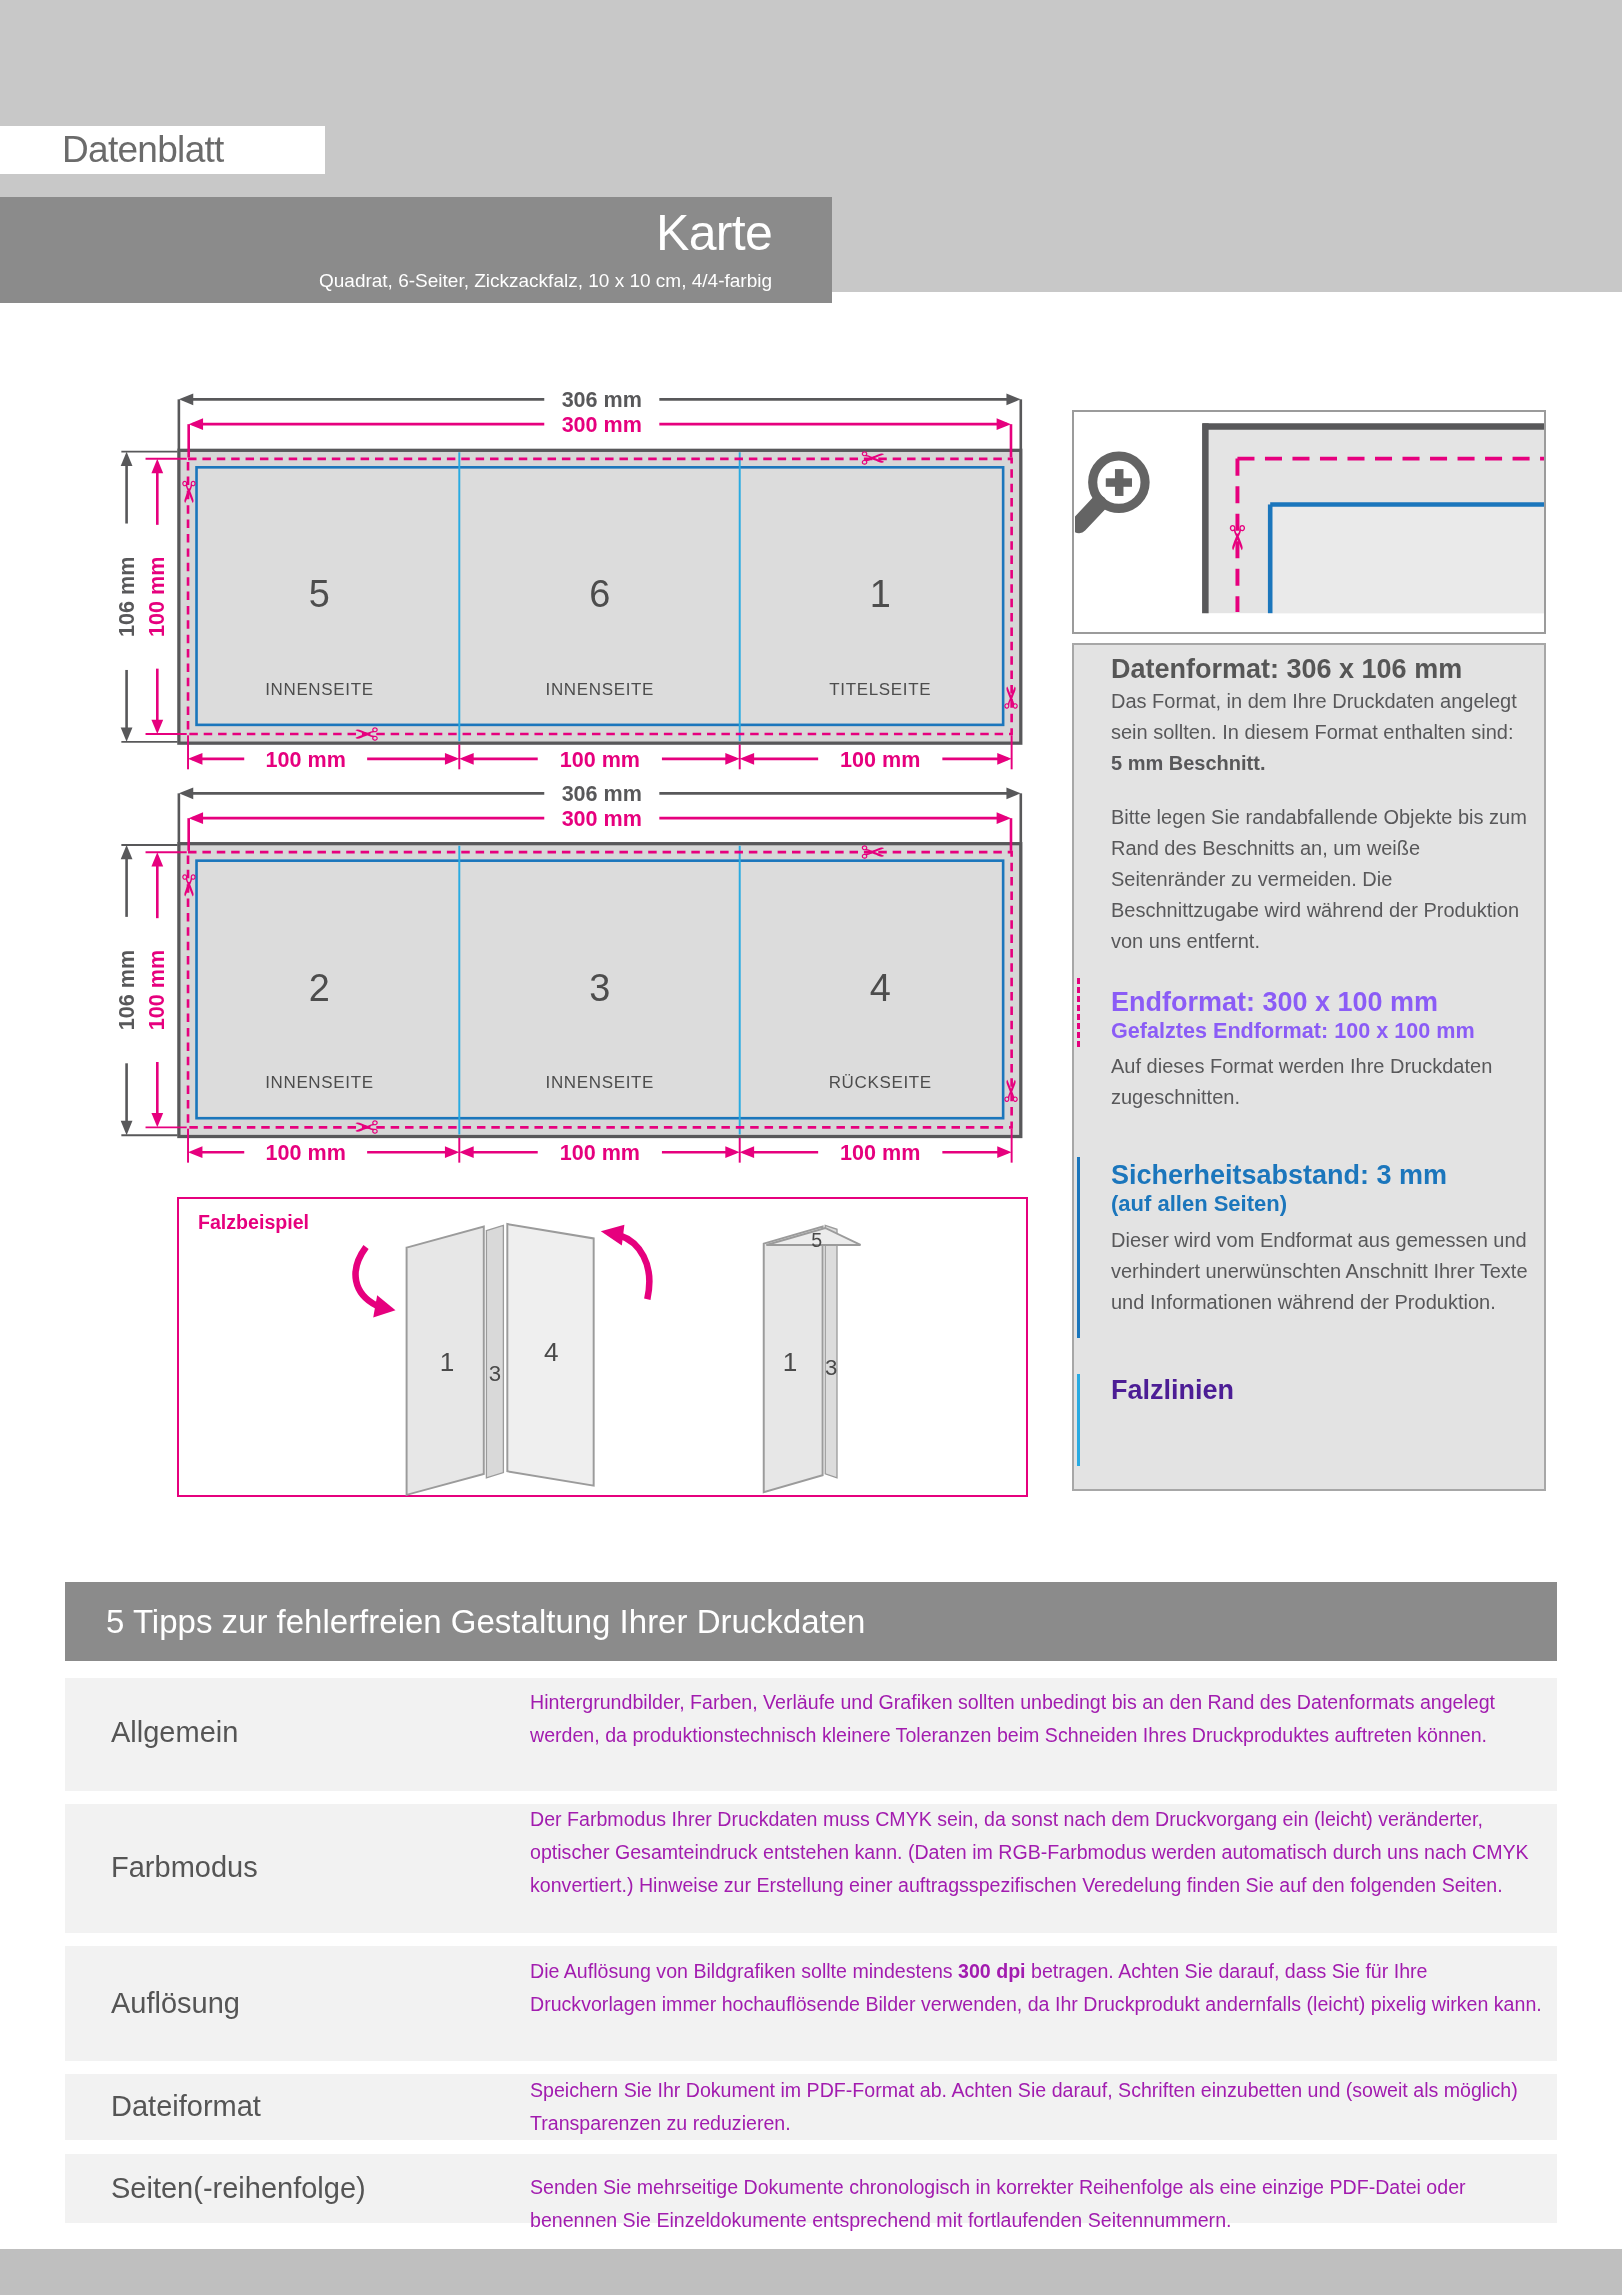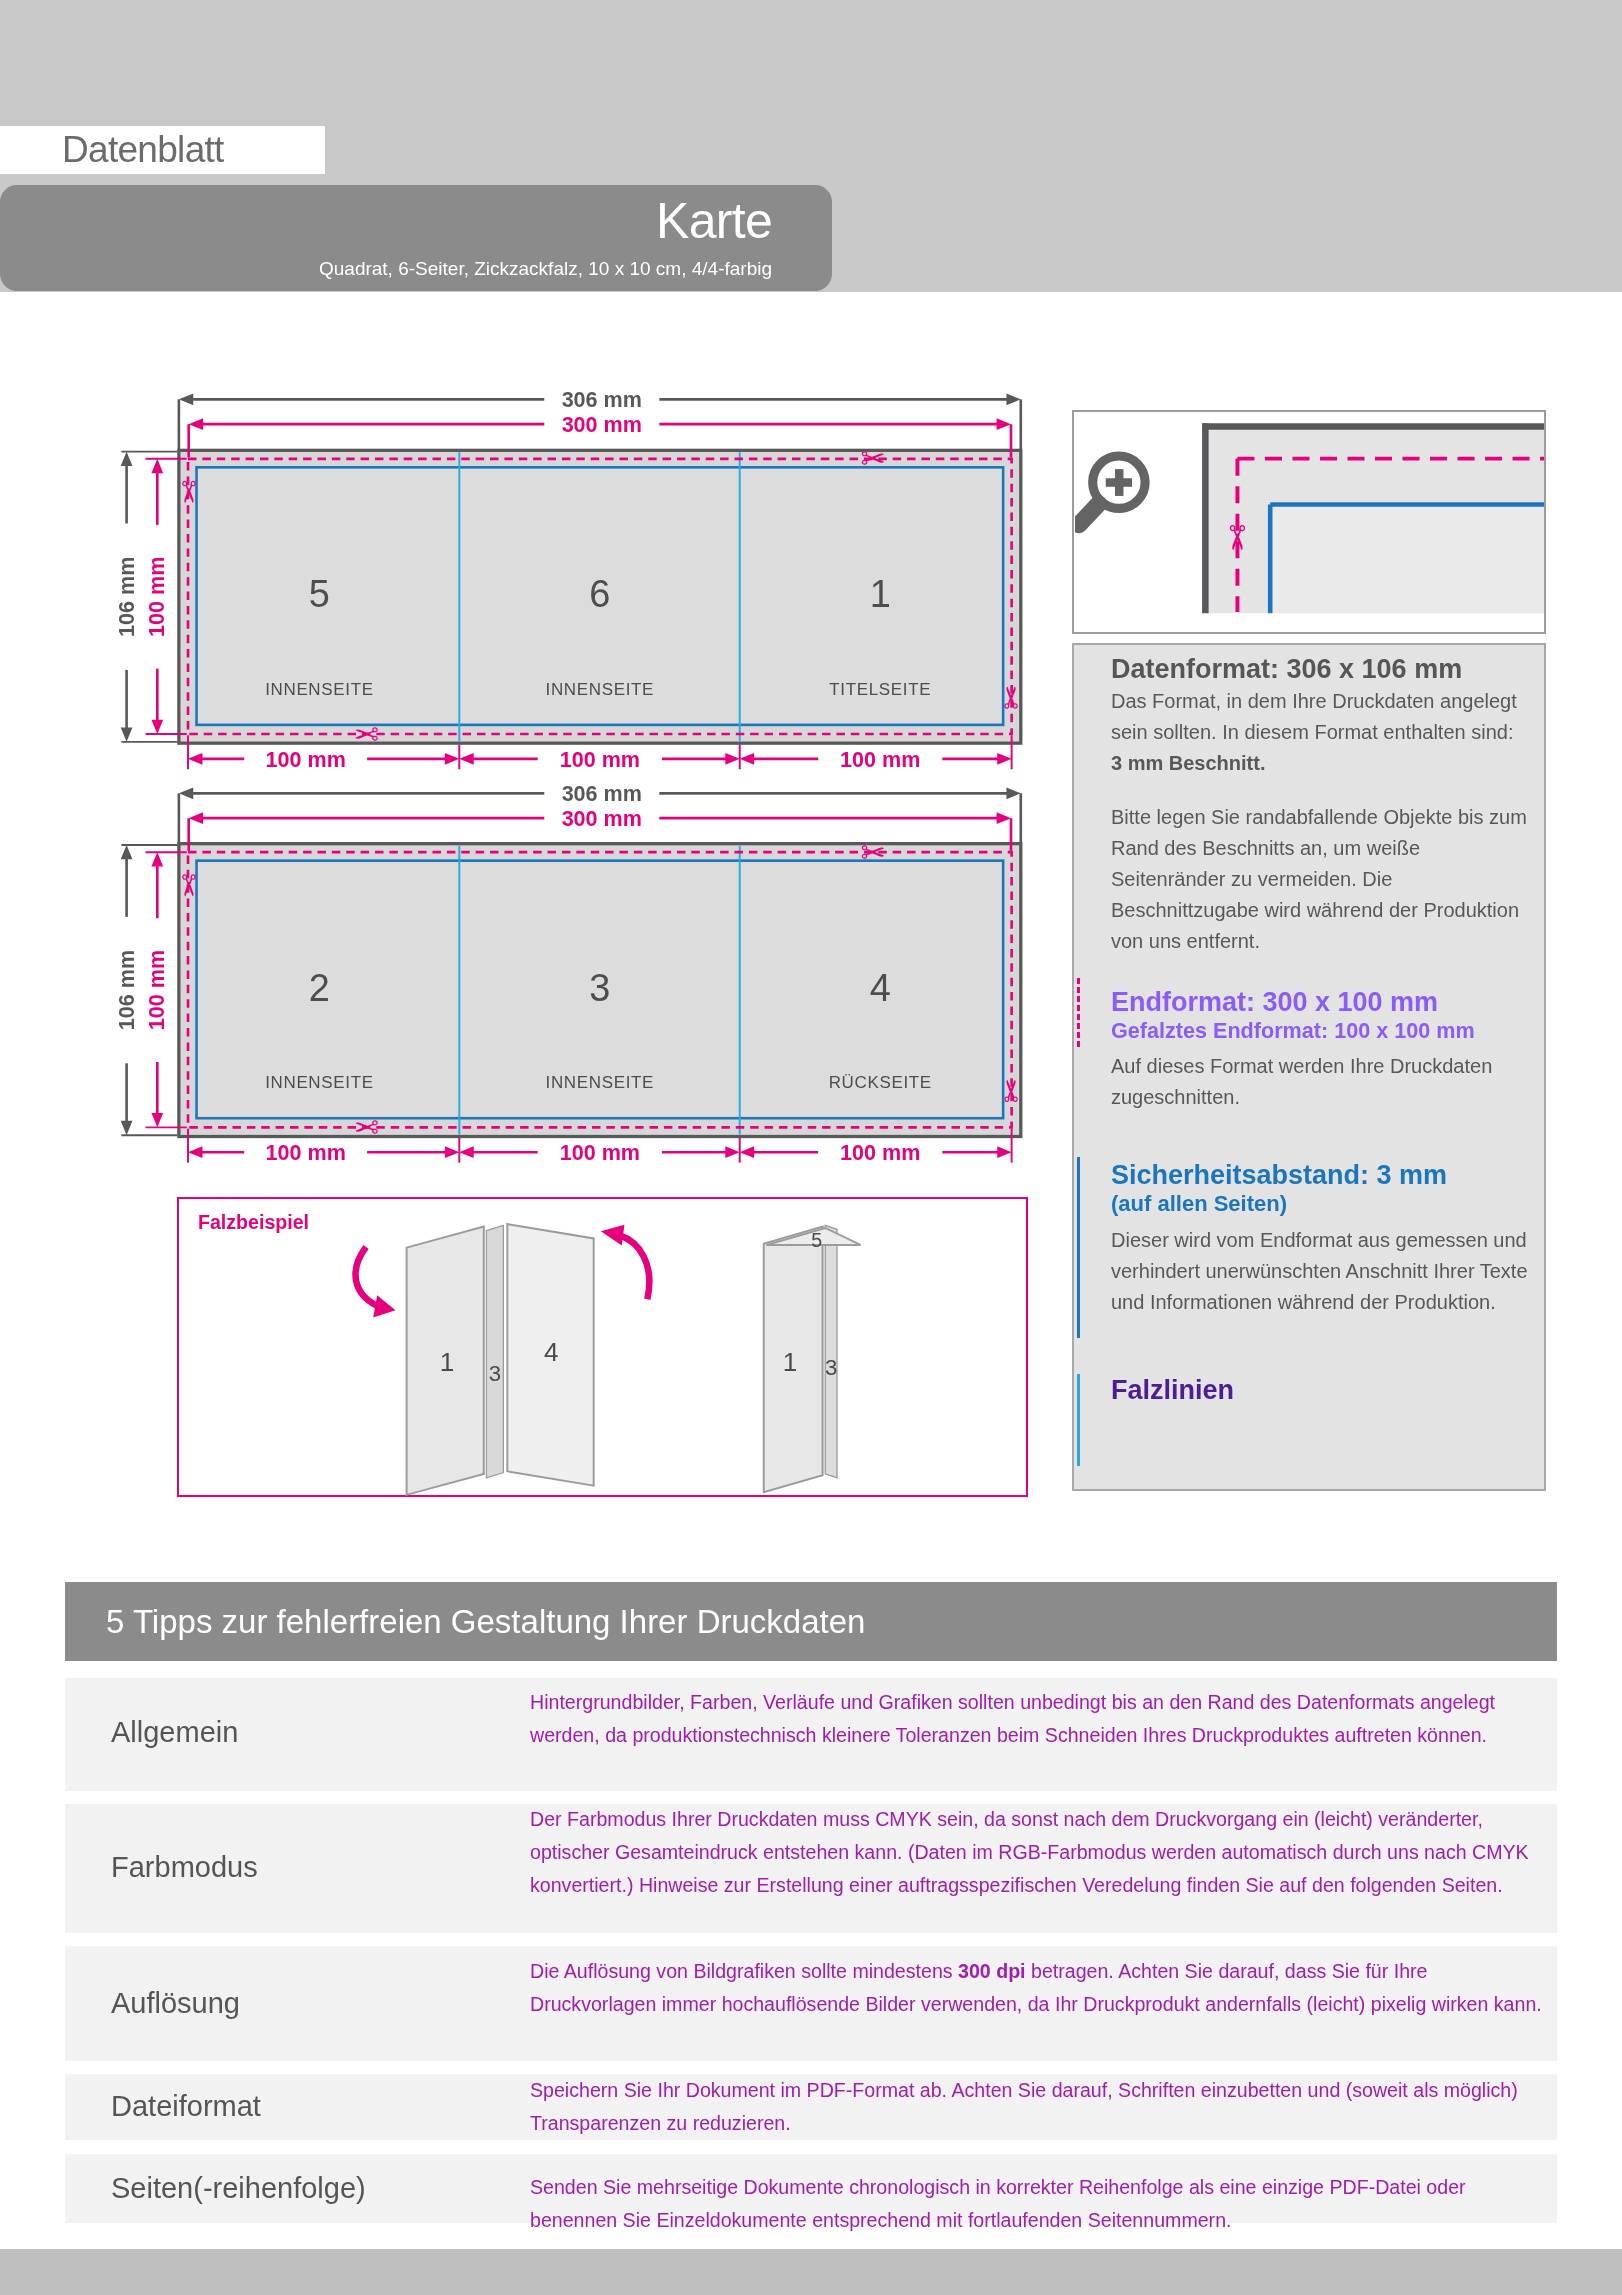"Karte" #prodband { border-radius: 17px -> none; top: 185px -> 197px }
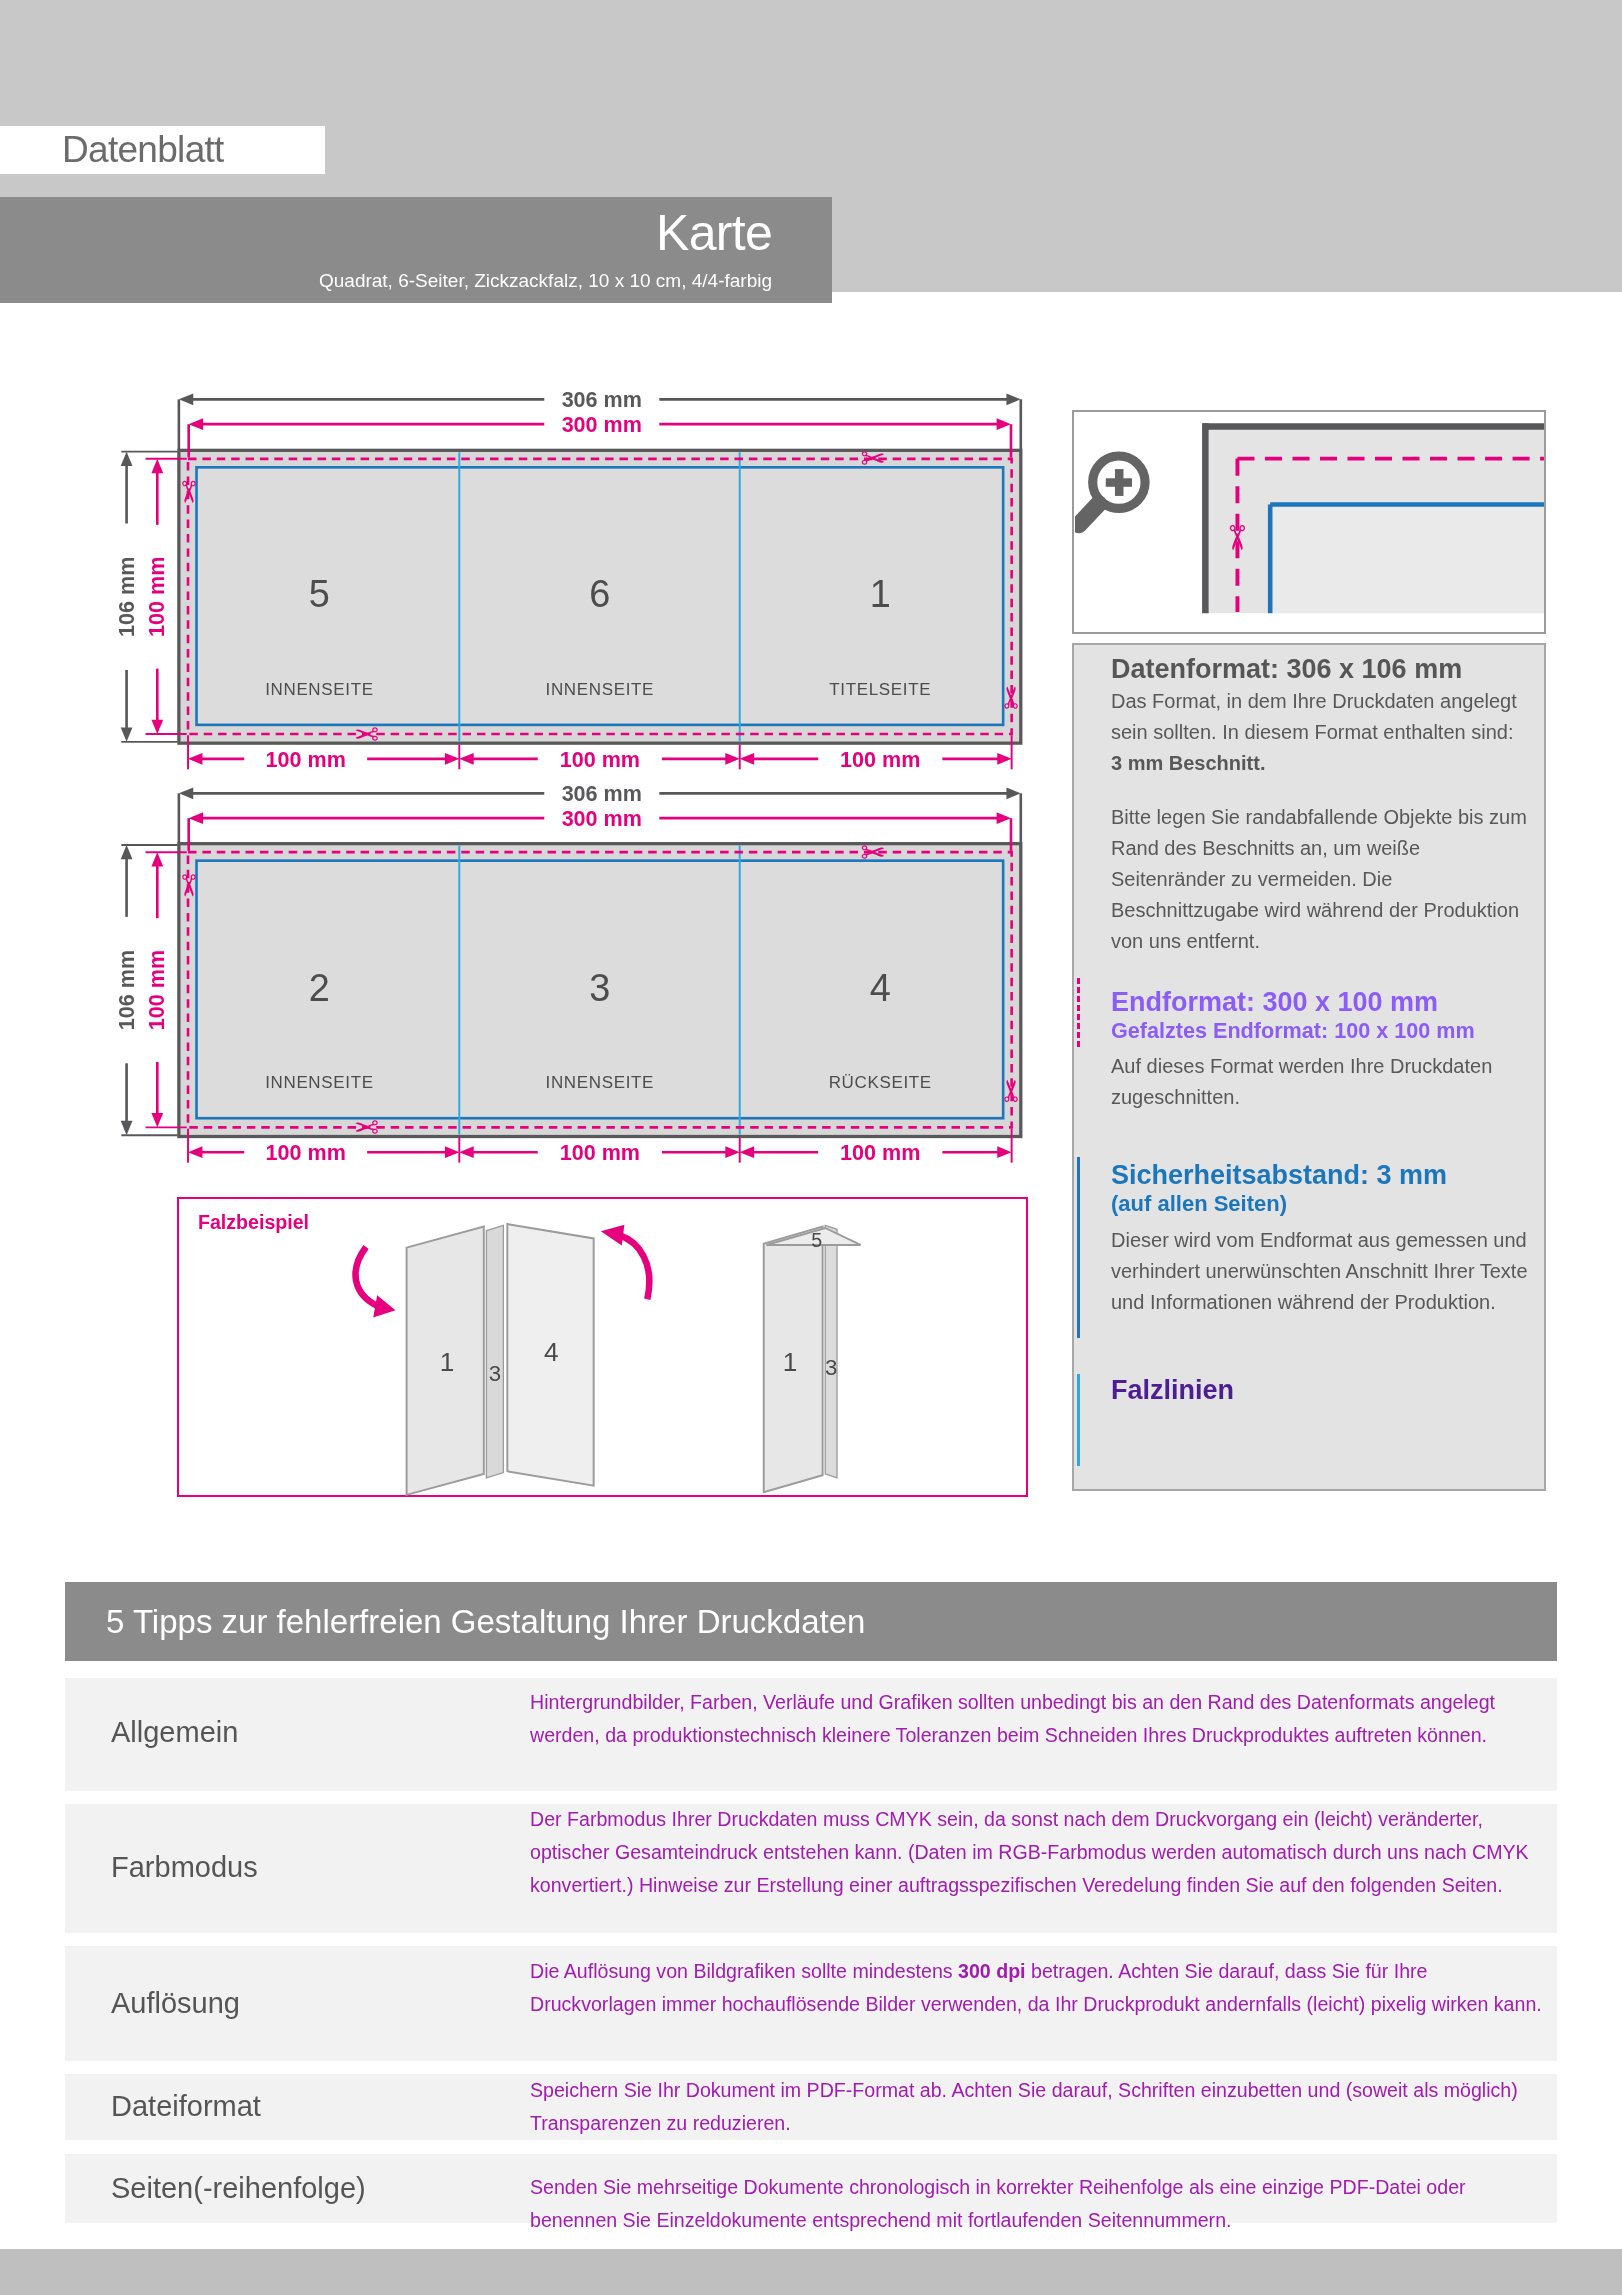"3 mm Beschnitt." b { text: 3 -> 5 }
